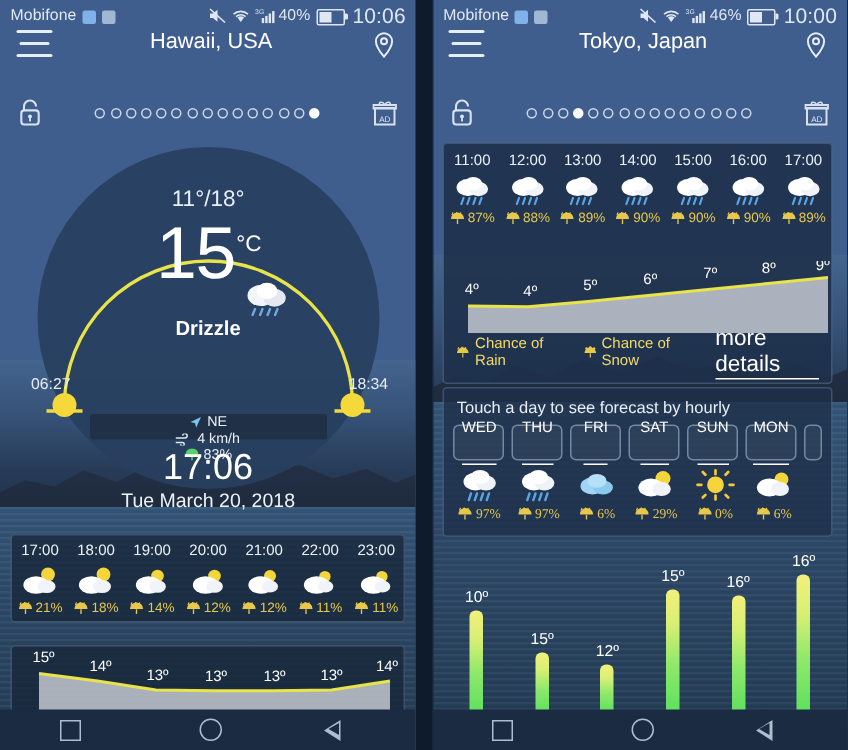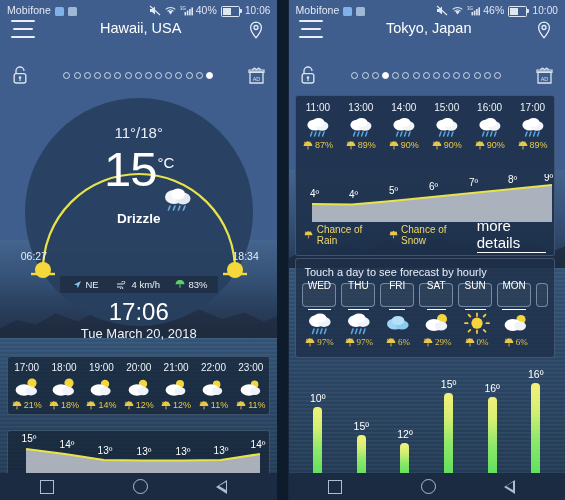"10:06" .clock { font-size: 10px -> 14px }
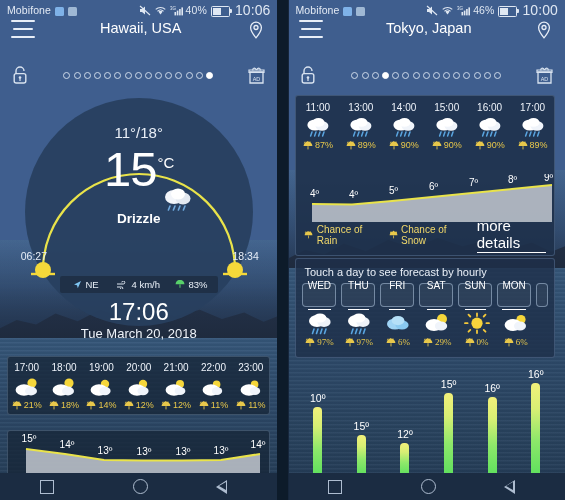"12:00" div.hcell { html: none -> <div> <div>12:00</div> <div> <svg> <ellipse></ellipse> <ellipse></ellipse> <ellipse></ellipse> <path></path> </svg> </div> <div> <svg> <path></path> <path></path> <path></path> </svg> <span>88%</span> </div> </div> }
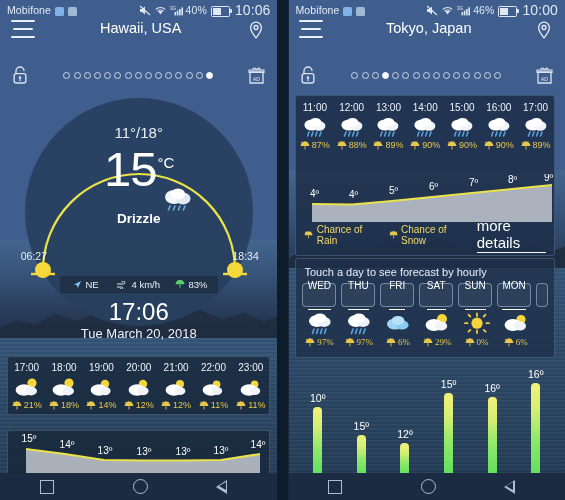"NE" .windbar { flex-direction: none -> column }
